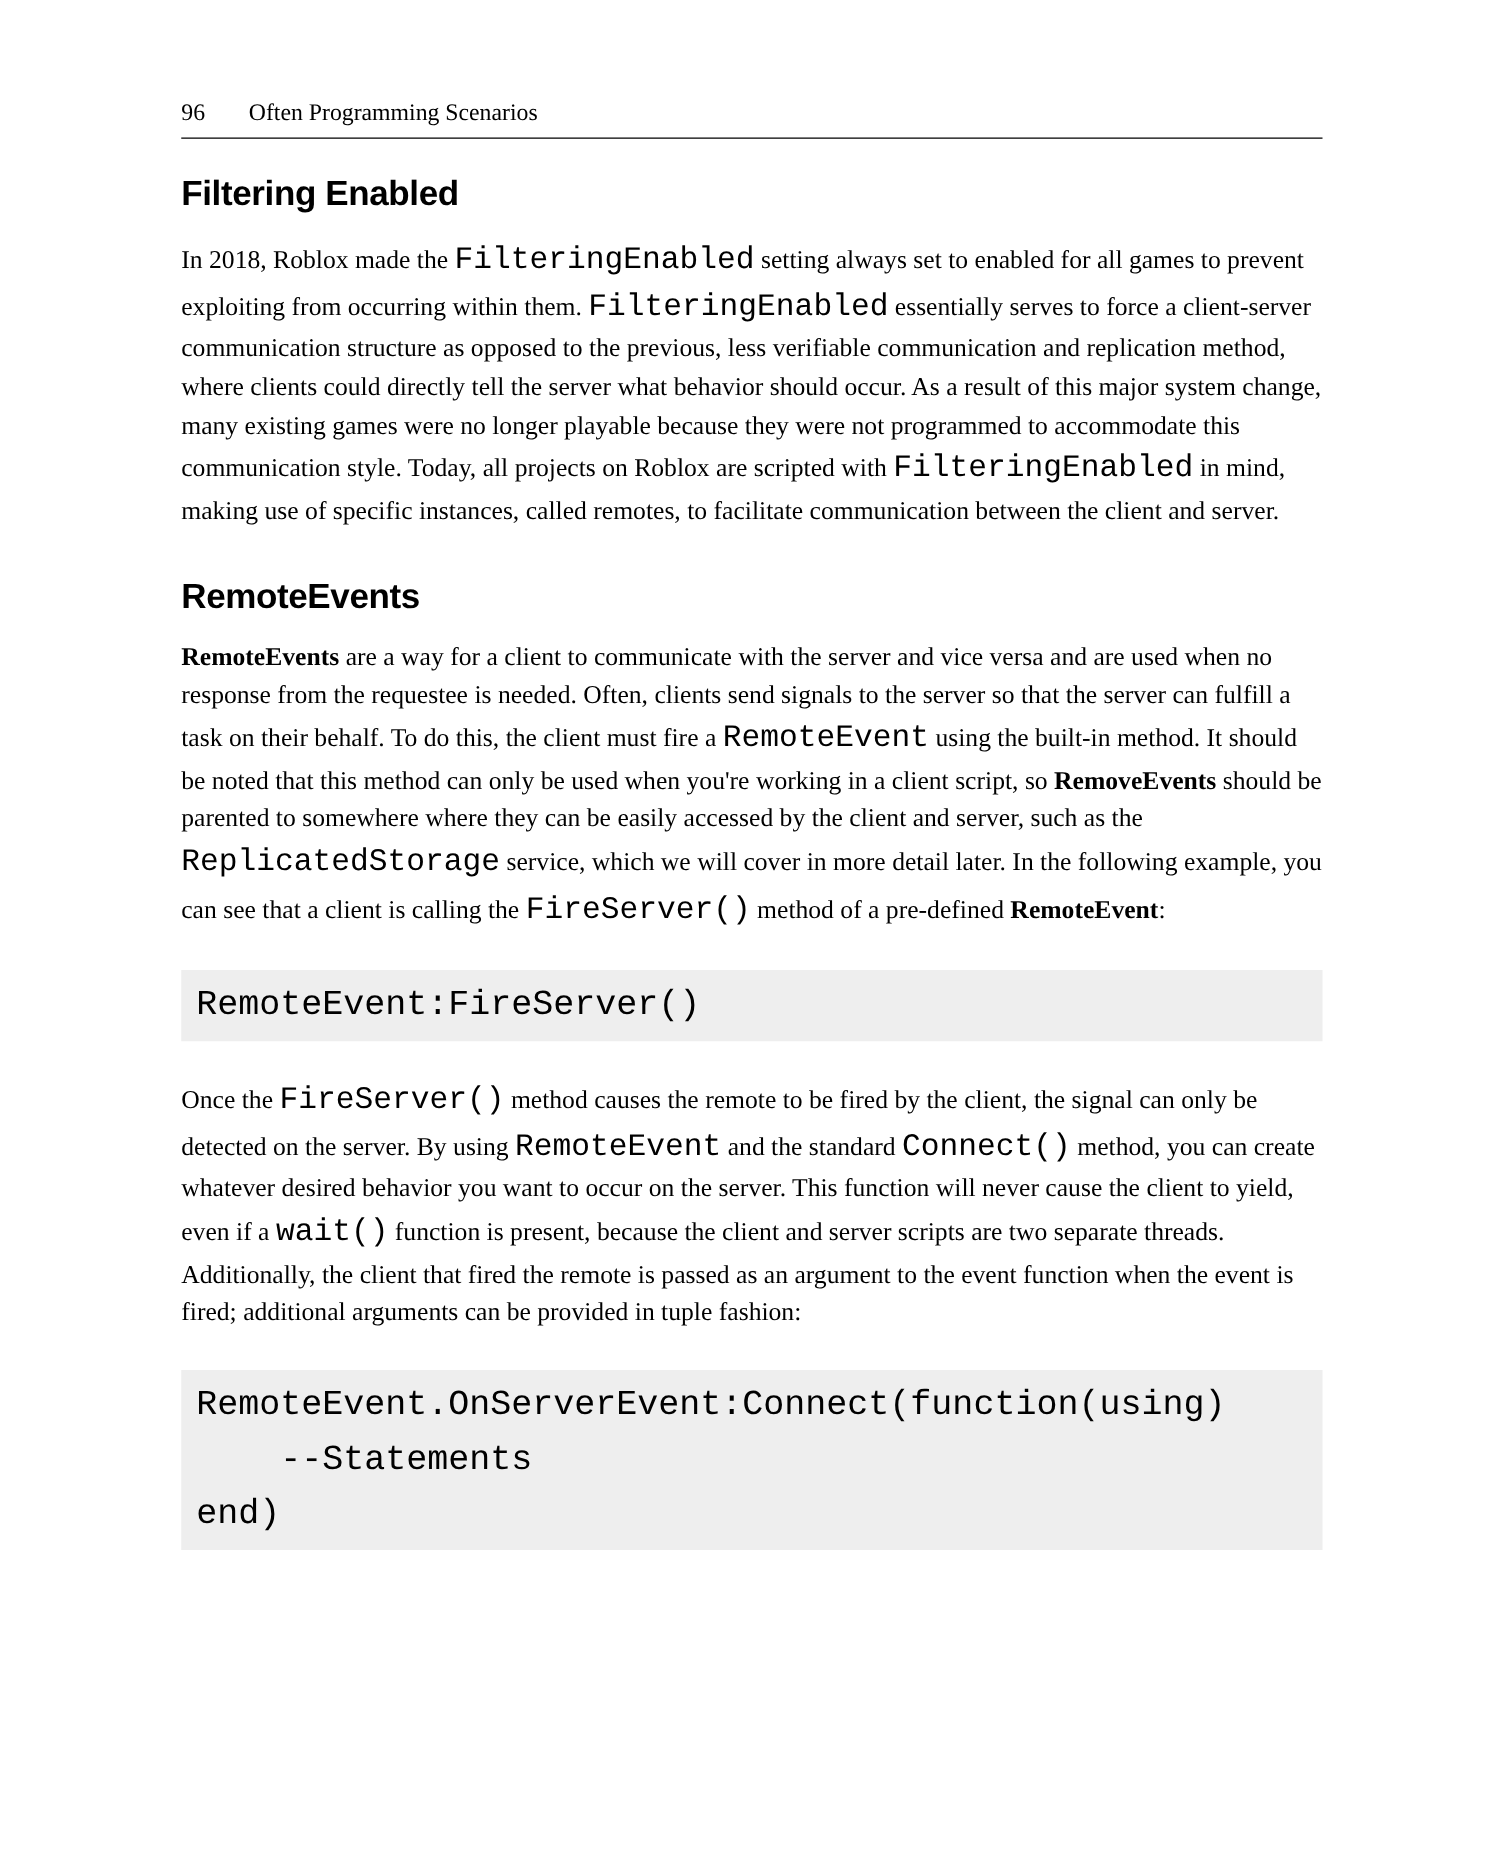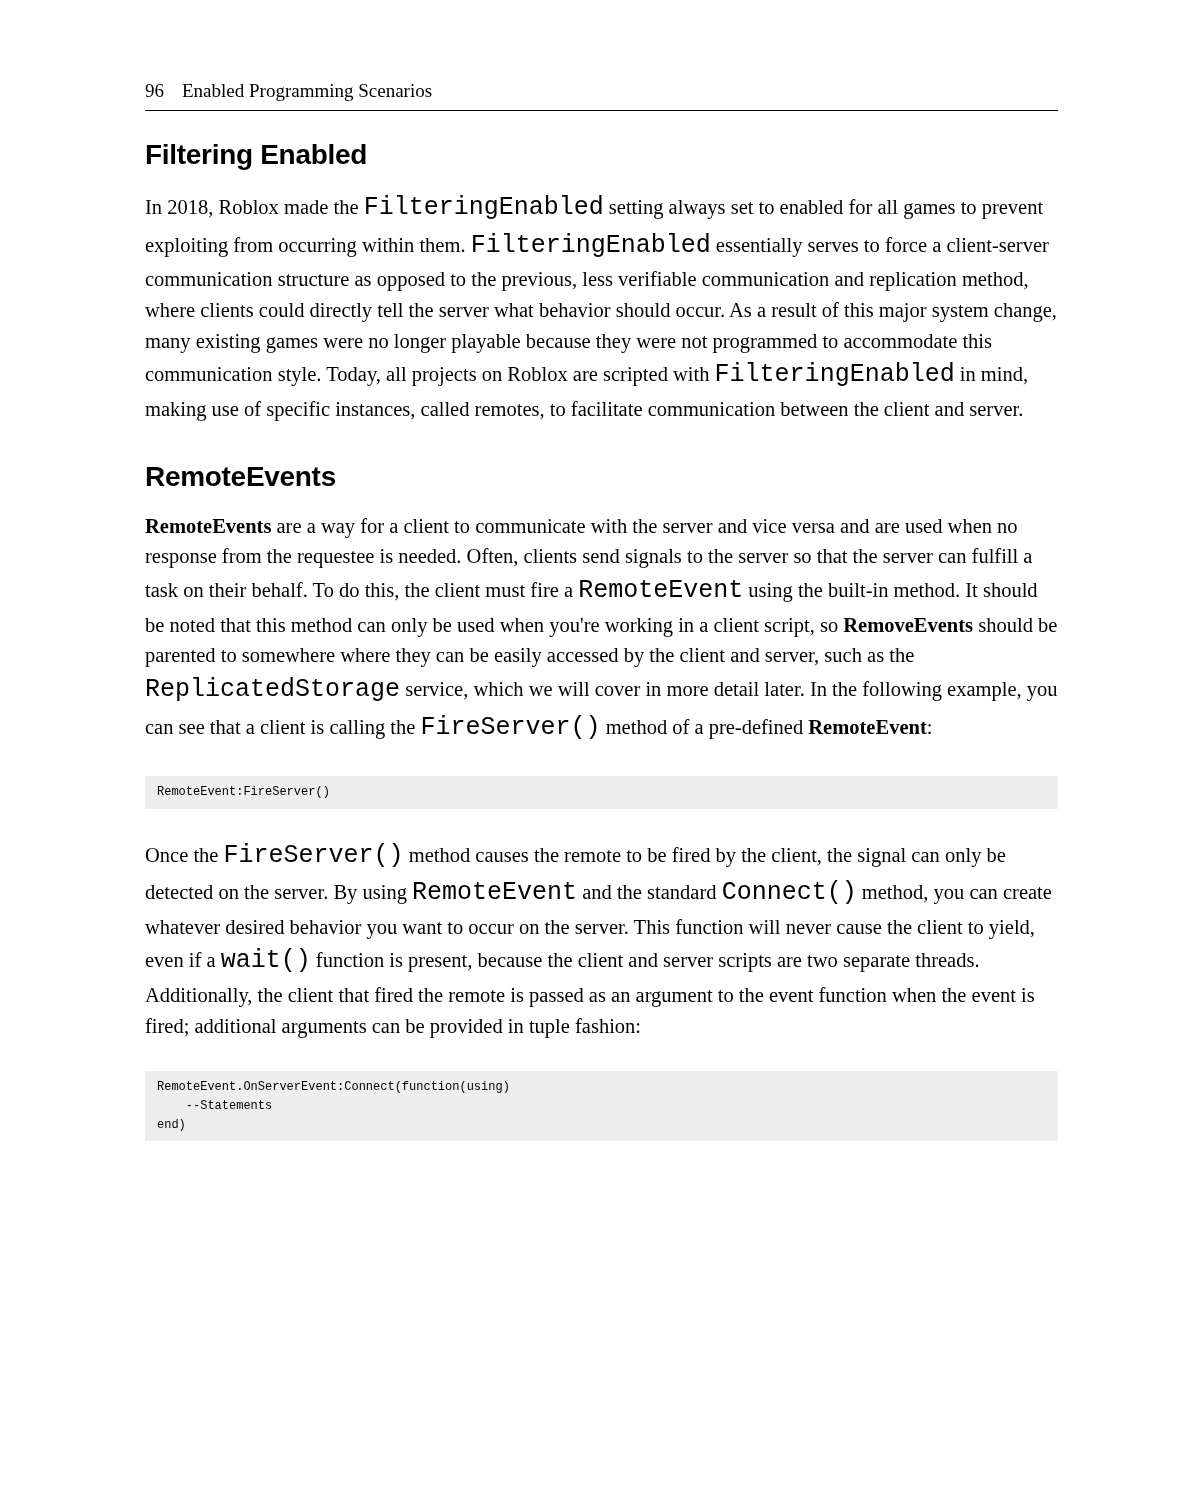"96" .page-header { gap: 18px -> 35px }
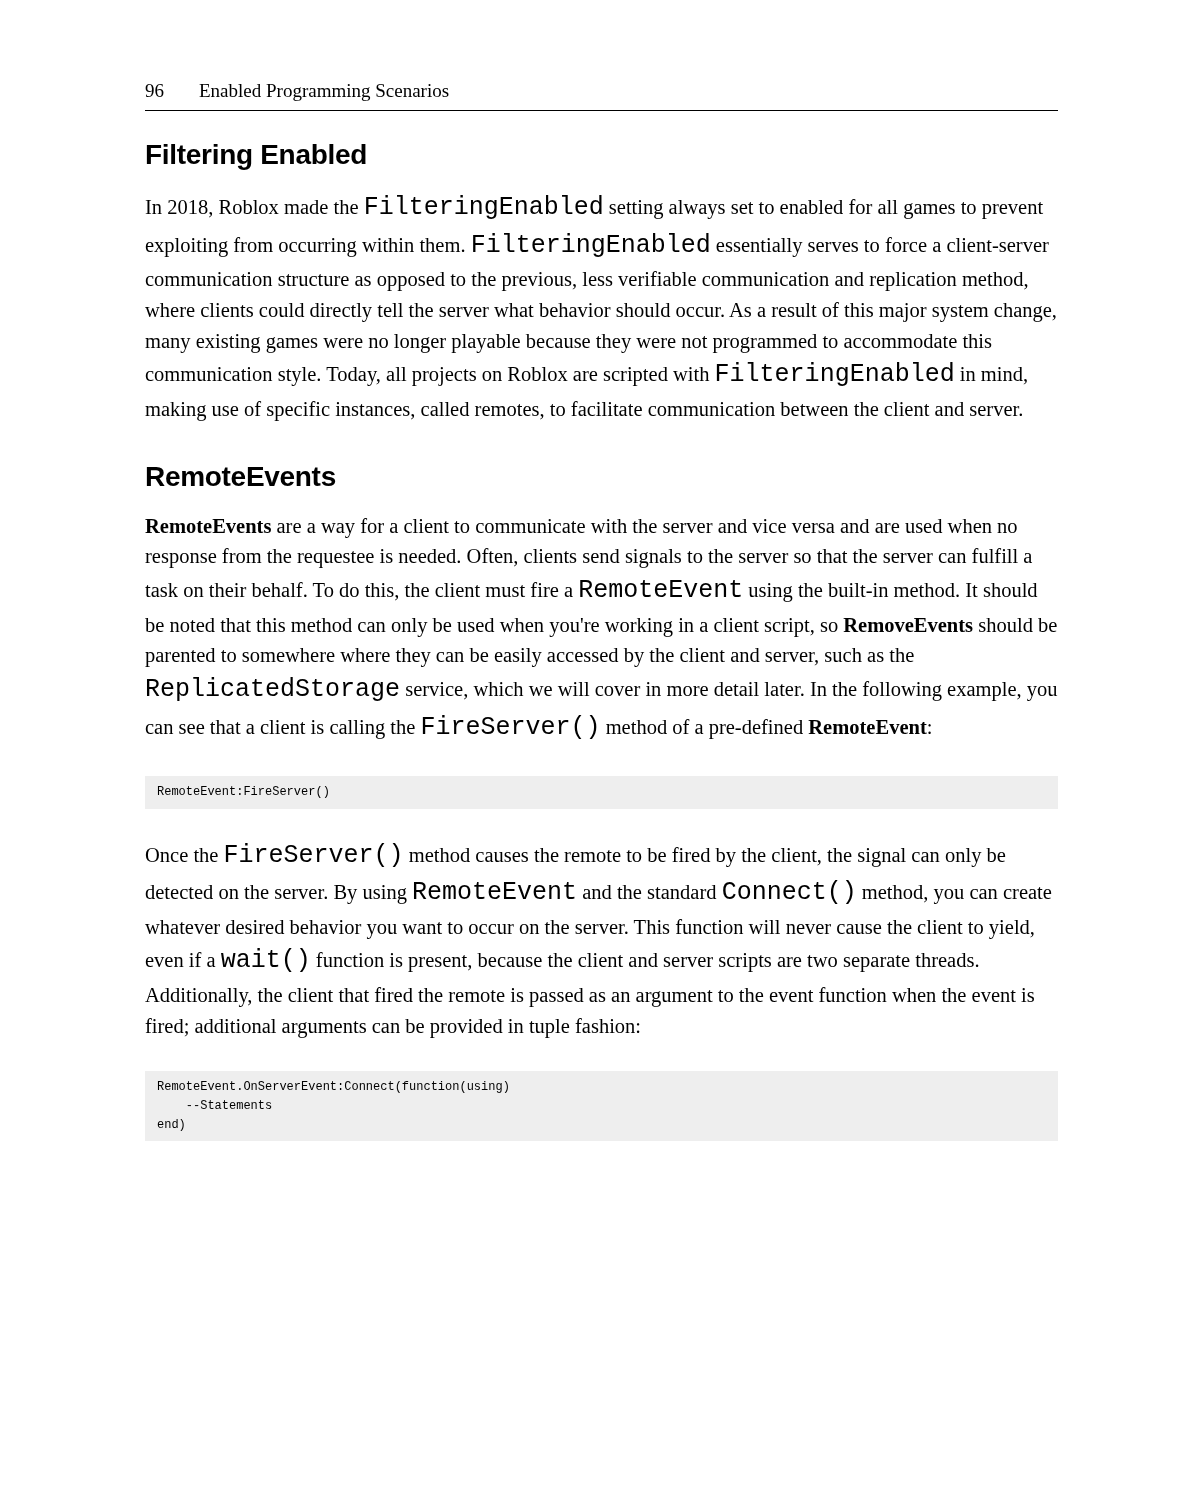"Enabled Programming Scenarios" span.page-running-title { text: Enabled -> Often }
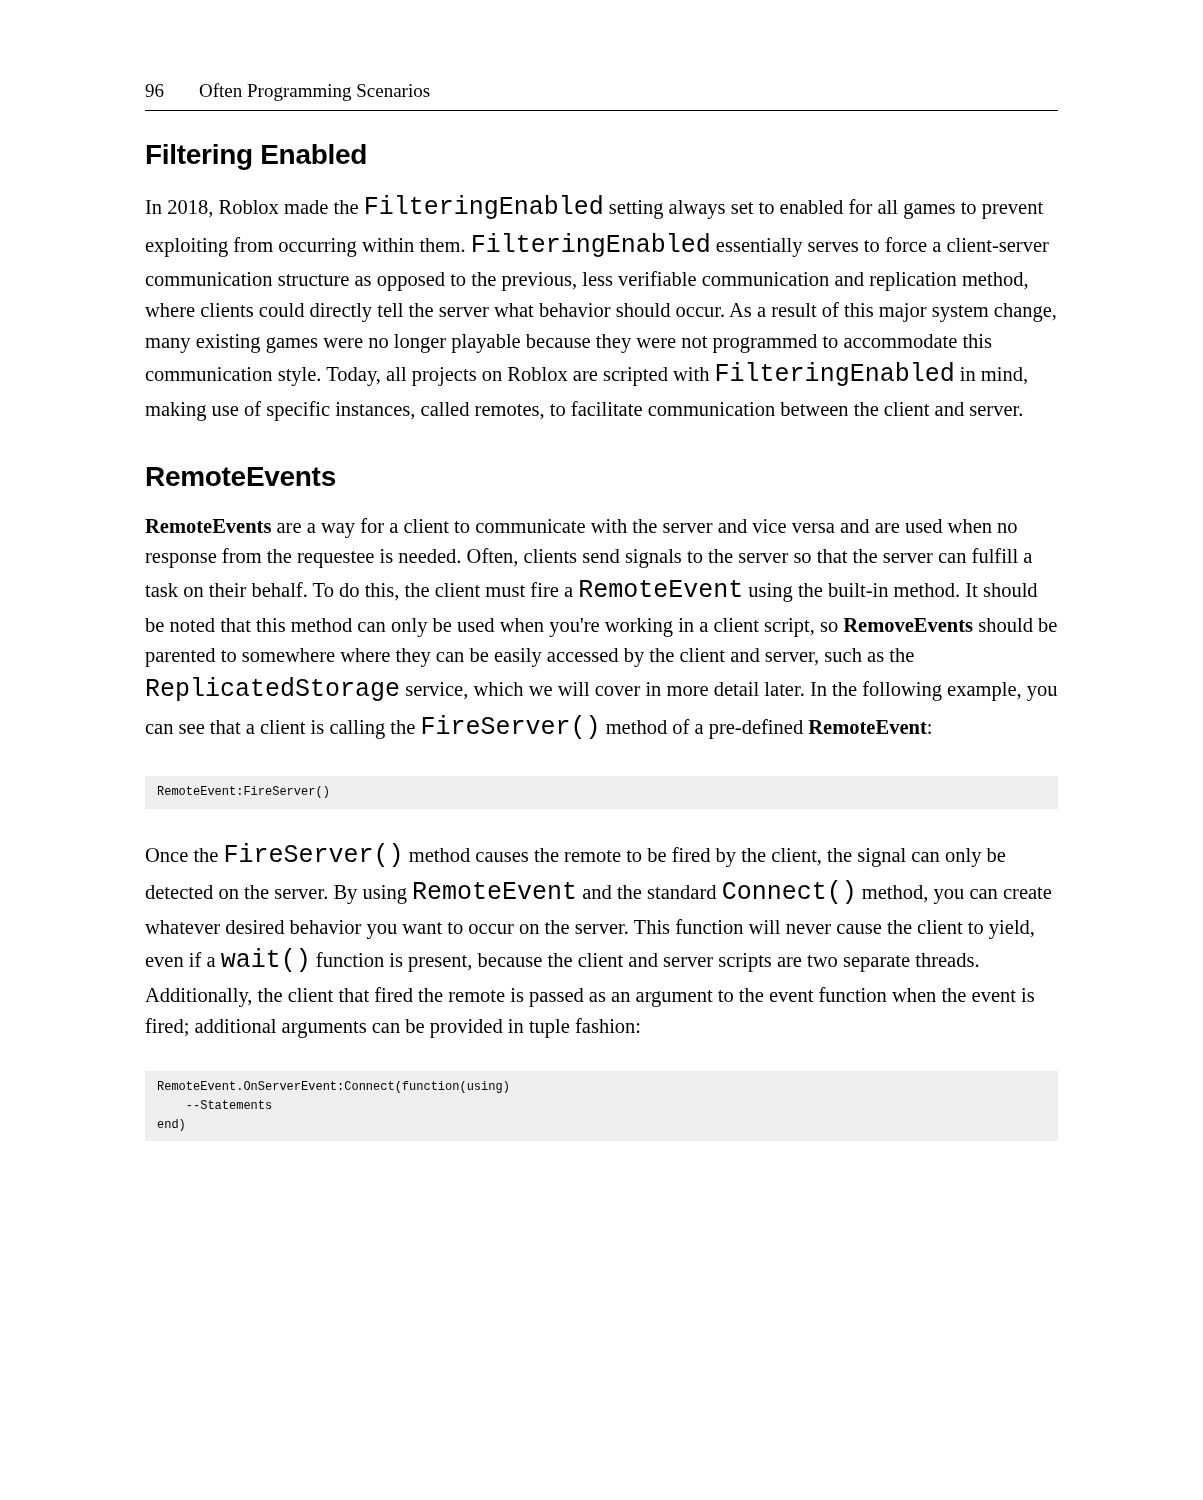"RemoteEvent:FireServer()" .code-block { font-size: 12px -> 28px }
